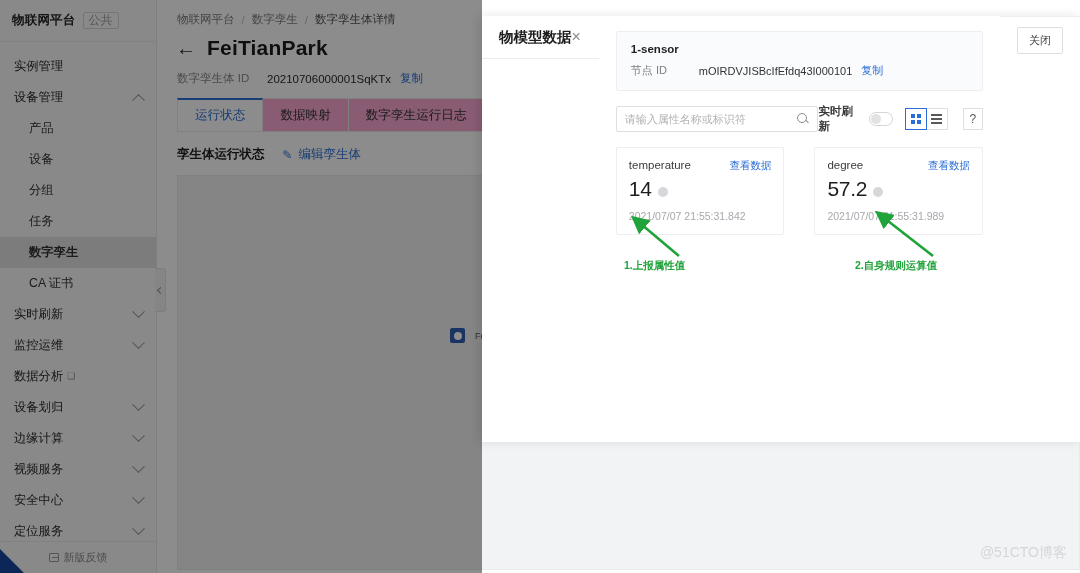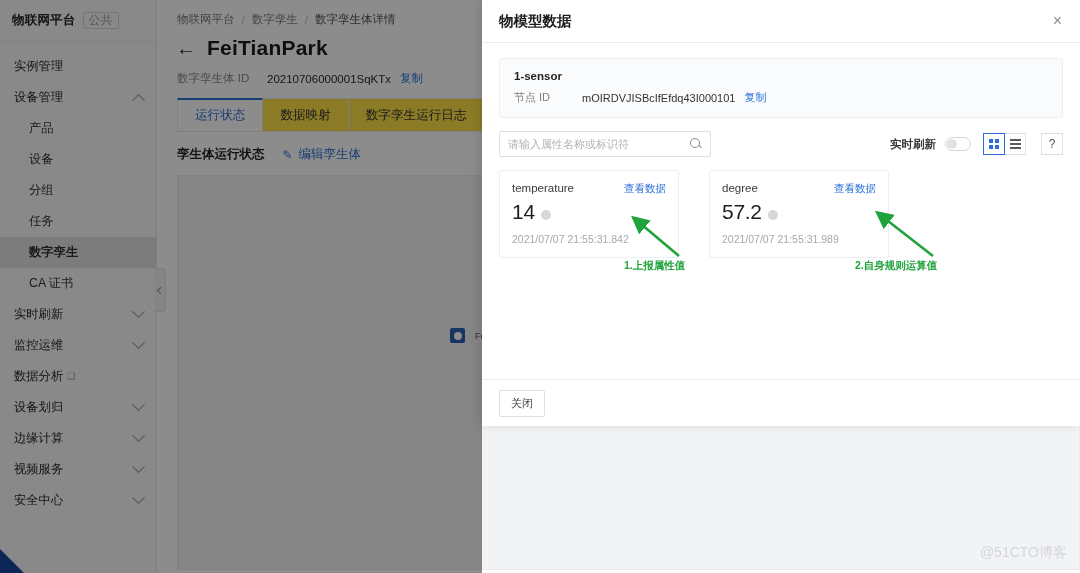"物模型数据" .modal { flex-direction: column -> row; top: 0 -> 16px }
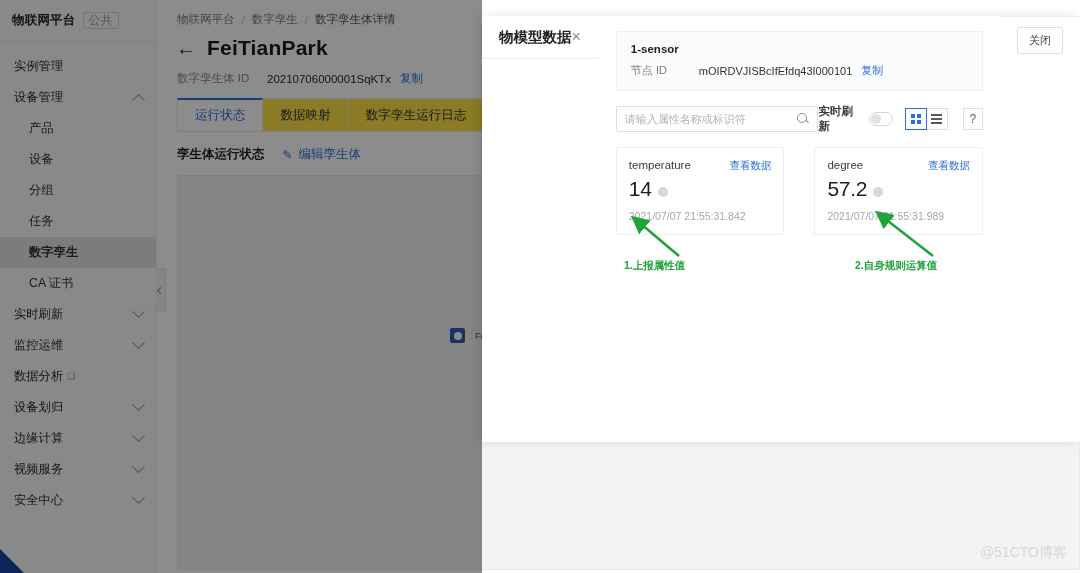"数据映射" .tab { background: #fde047 -> #f9a8d4 }
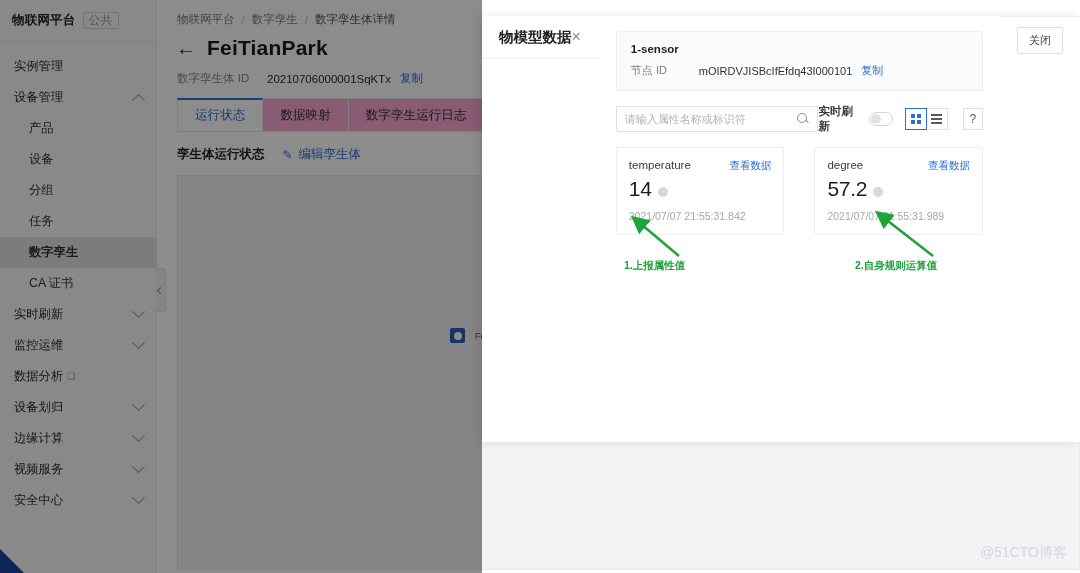"定位服务" div.sb-item { html: none -> <div> <span>定位服务</span> <span></span> </div> }
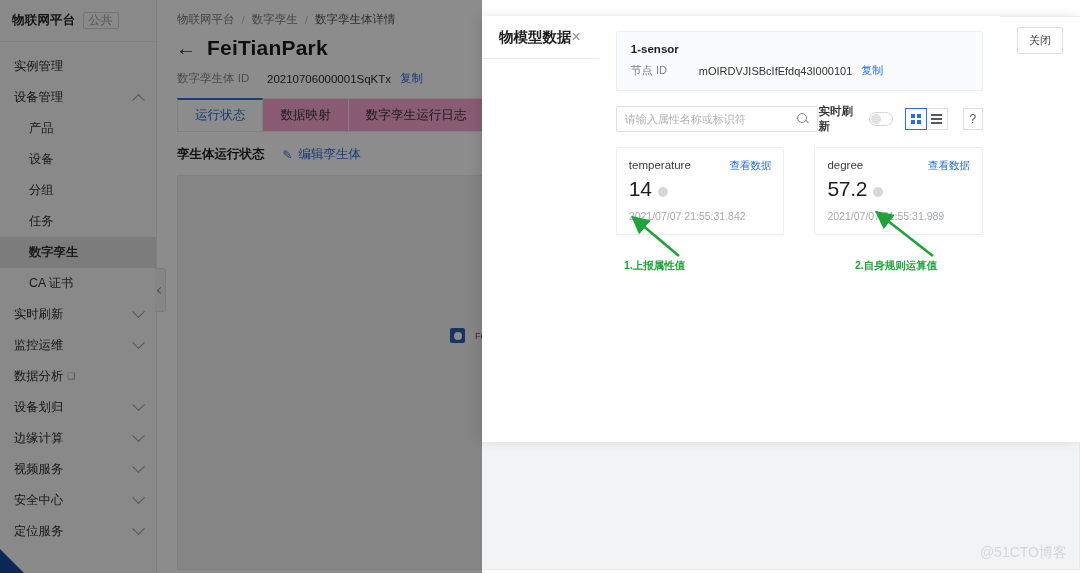"新版反馈" div.sb-foot { html: none -> <div> <span></span> <span>新版反馈</span> </div> }
